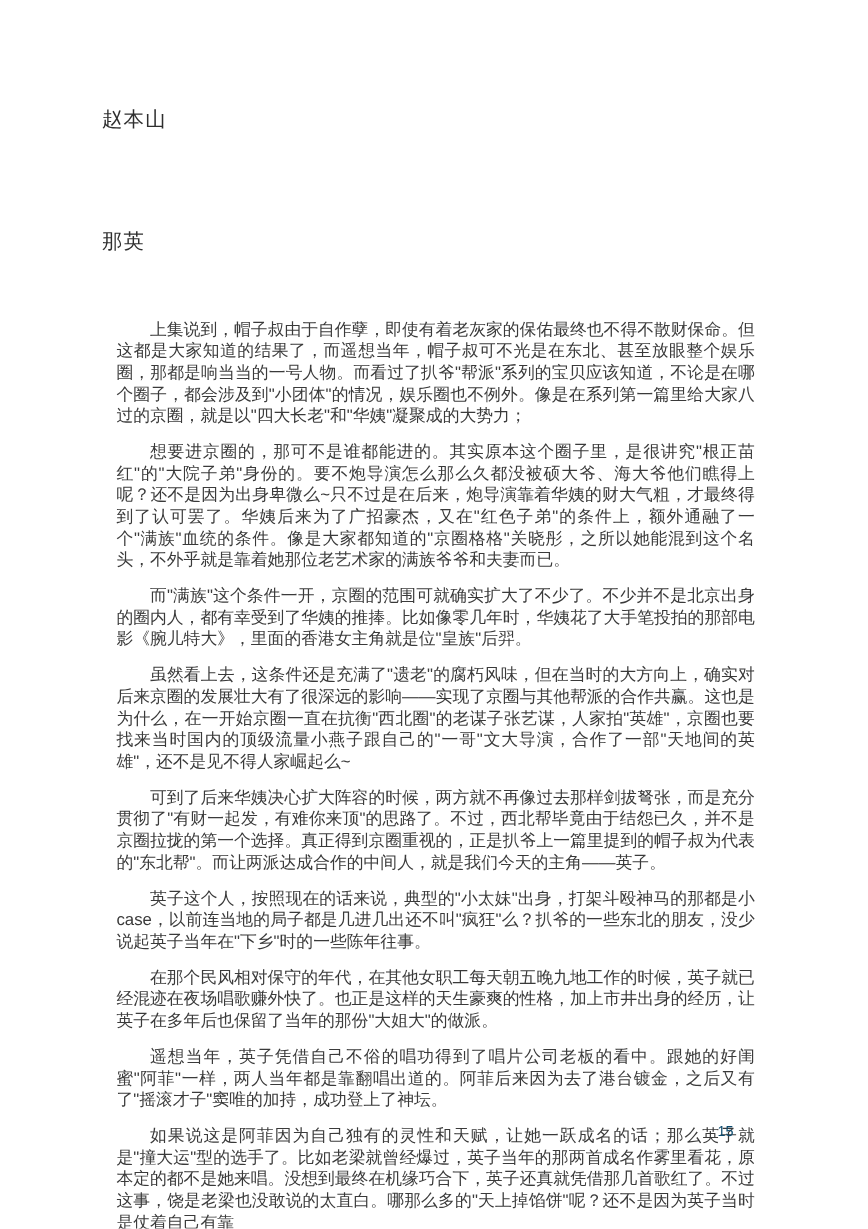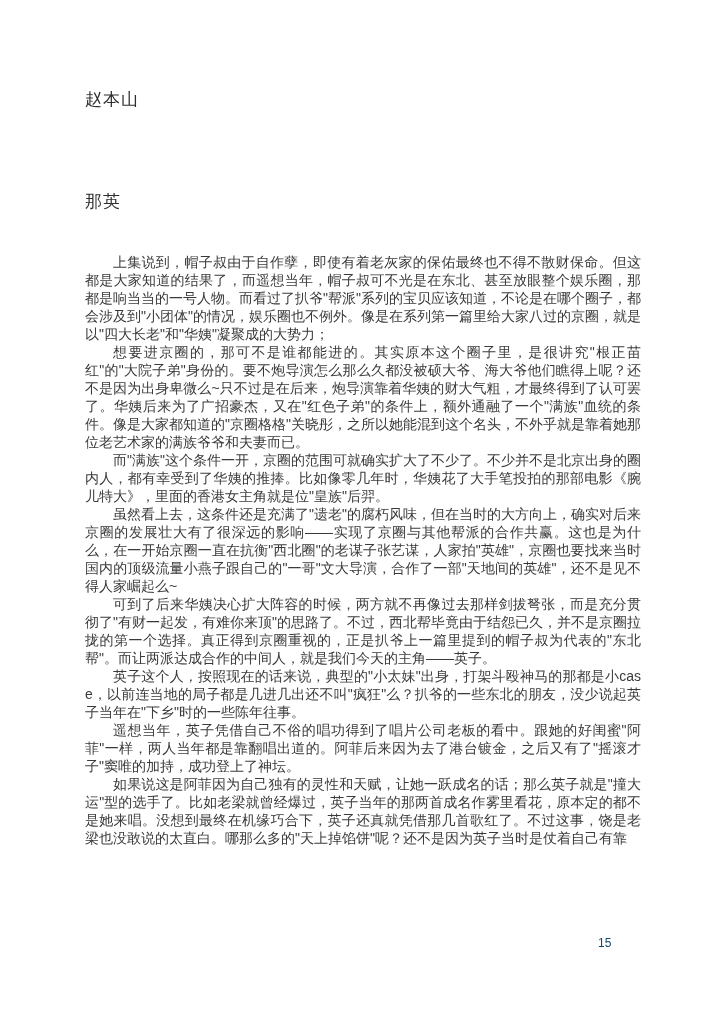"上集说到，帽子叔由于自作孽，即使有着老灰家的保佑最终也不得不散财保命。但这都是大" .body-text p { margin: 0 -> 12px }
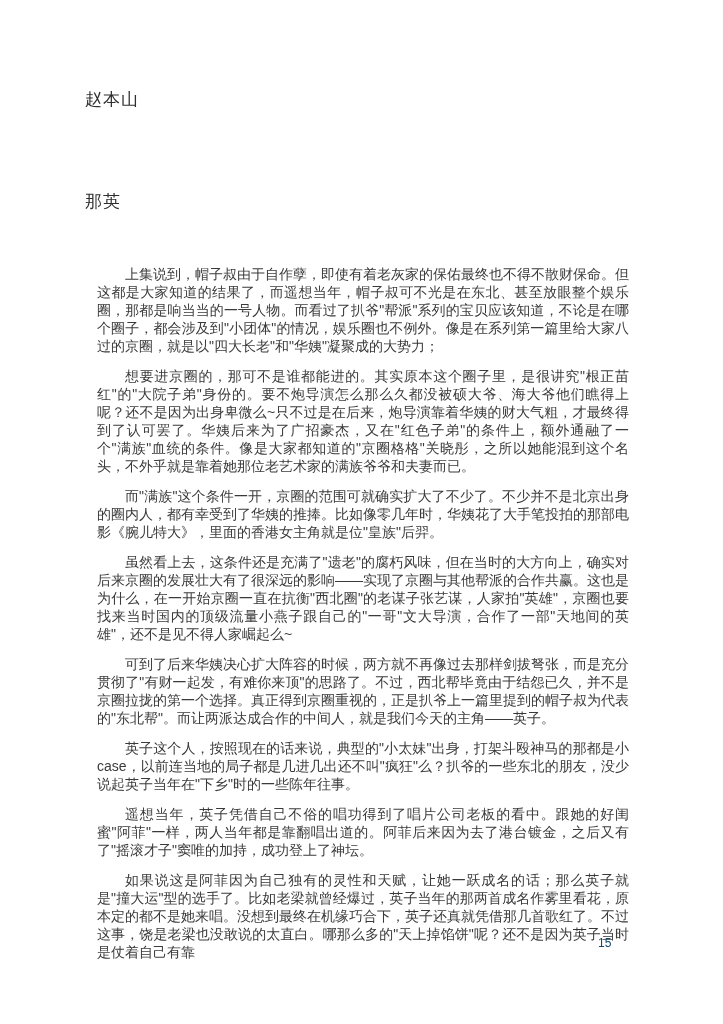"在那个民风相对保守的年代，在其他女职工每天朝五晚九地工作的时候，英子就已经混迹在" p { html: none -> <p>在那个民风相对保守的年代，在其他女职工每天朝五晚九地工作的时候，英子就已经混迹在夜场唱歌赚外快了。也正是这样的天生豪爽的性格，加上市井出身的经历，让英子在多年后也保留了当年的那份"大姐大"的做派。</p> }
